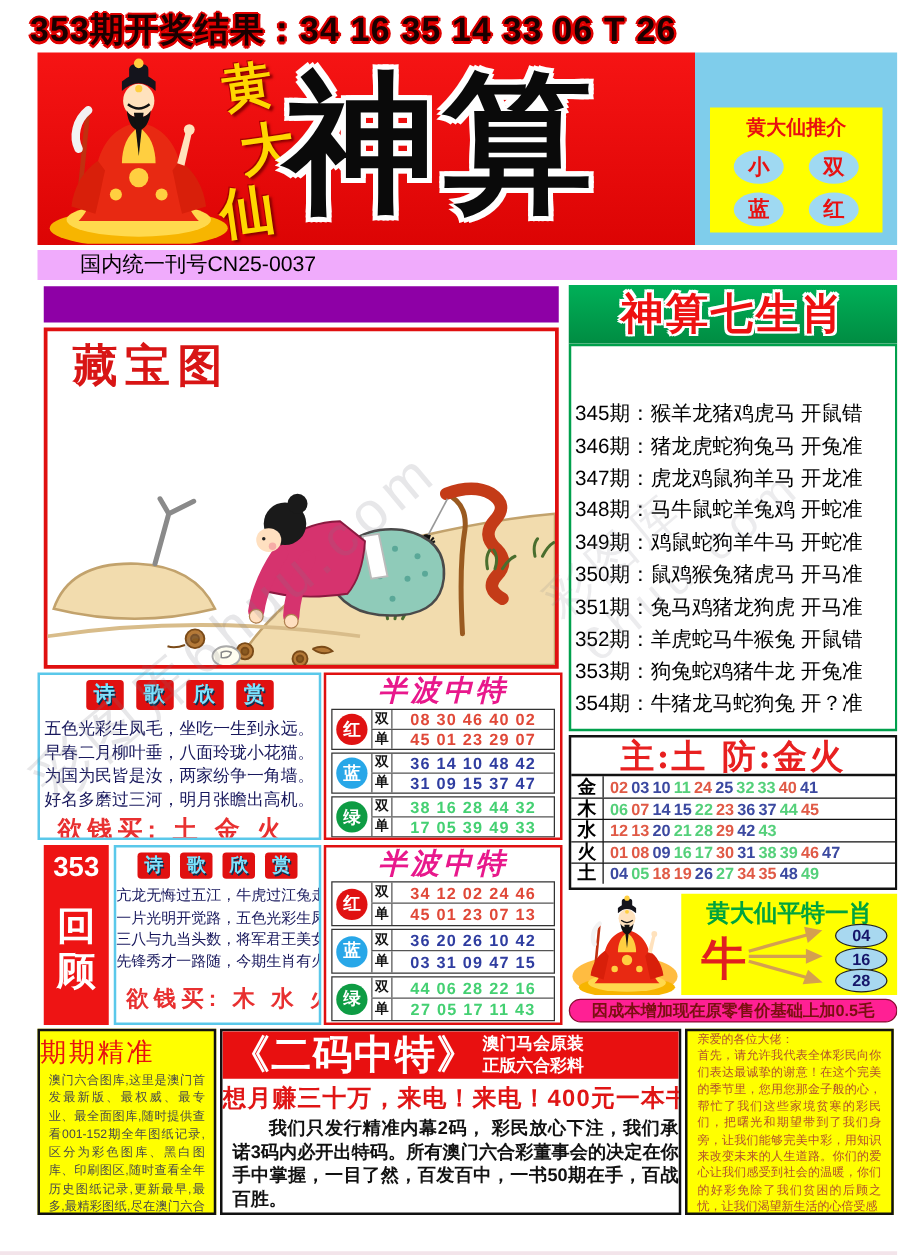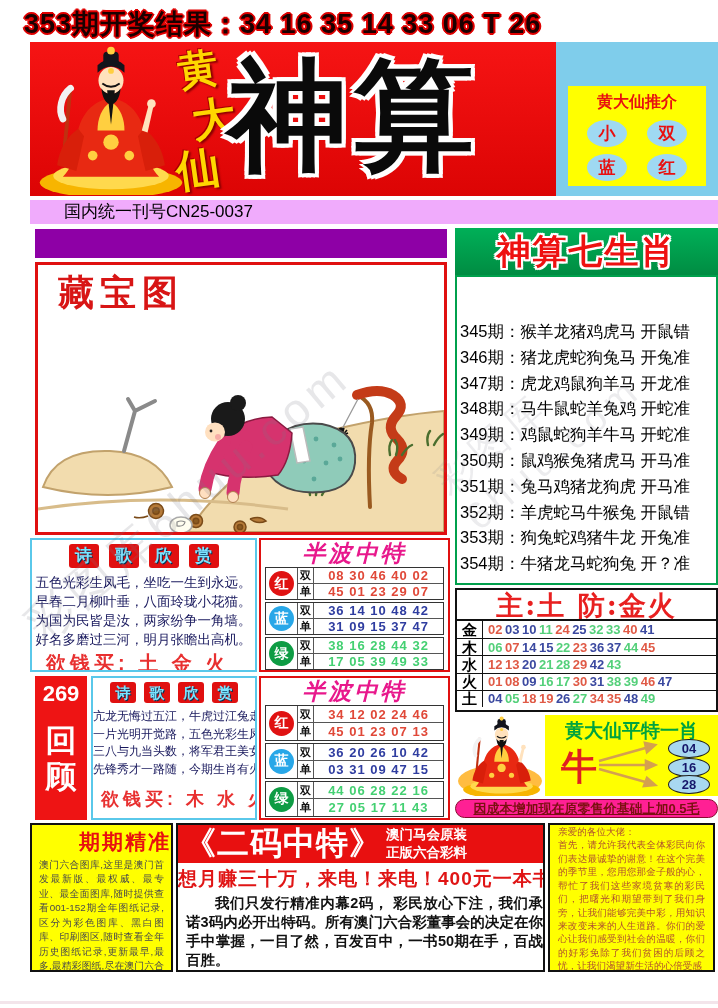"269" div.rev-num { text: 269 -> 353 }
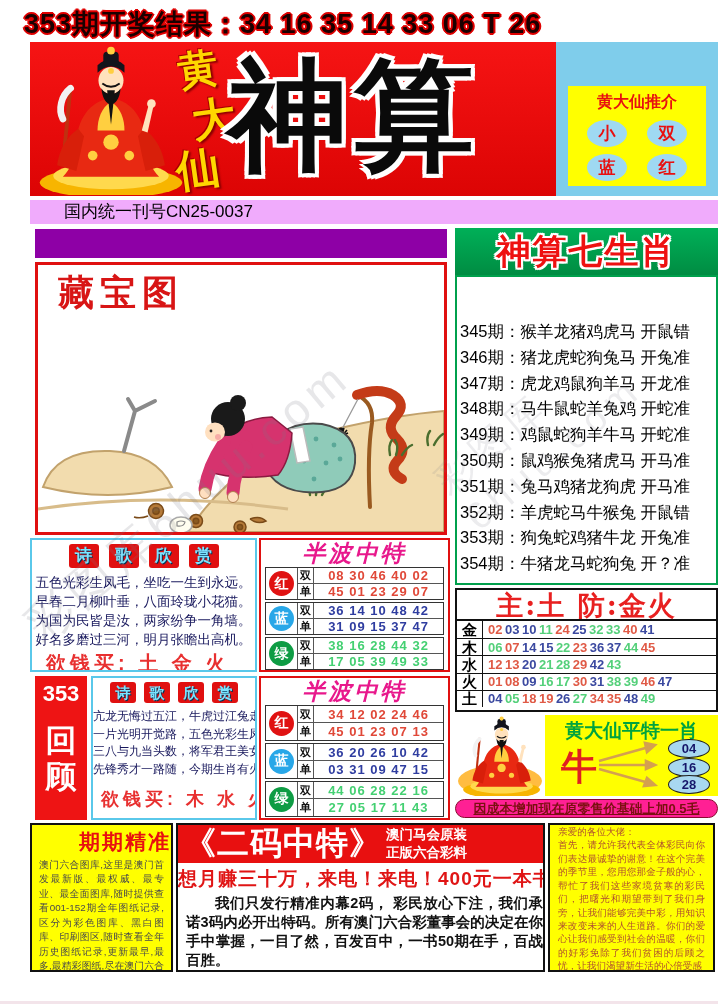"因成本增加现在原零售价基础上加0.5毛" #pricebar { text-decoration: underline -> none }
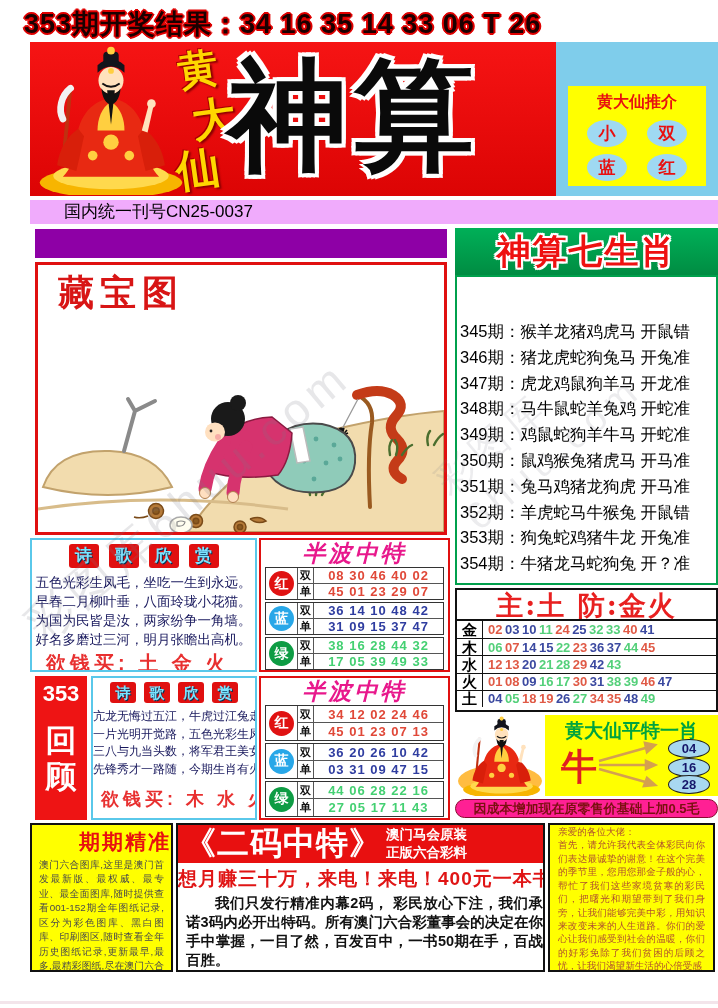"期期精准" .jz-title { font-weight: 700 -> 400; text-align: right -> left }
